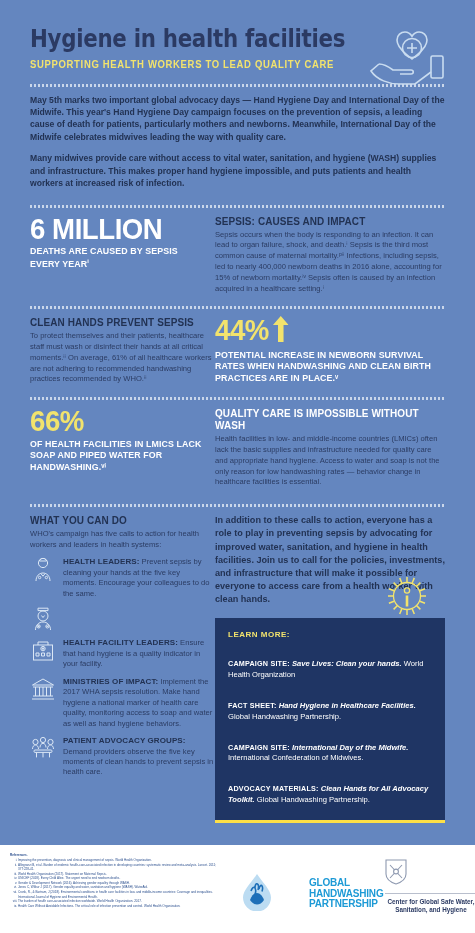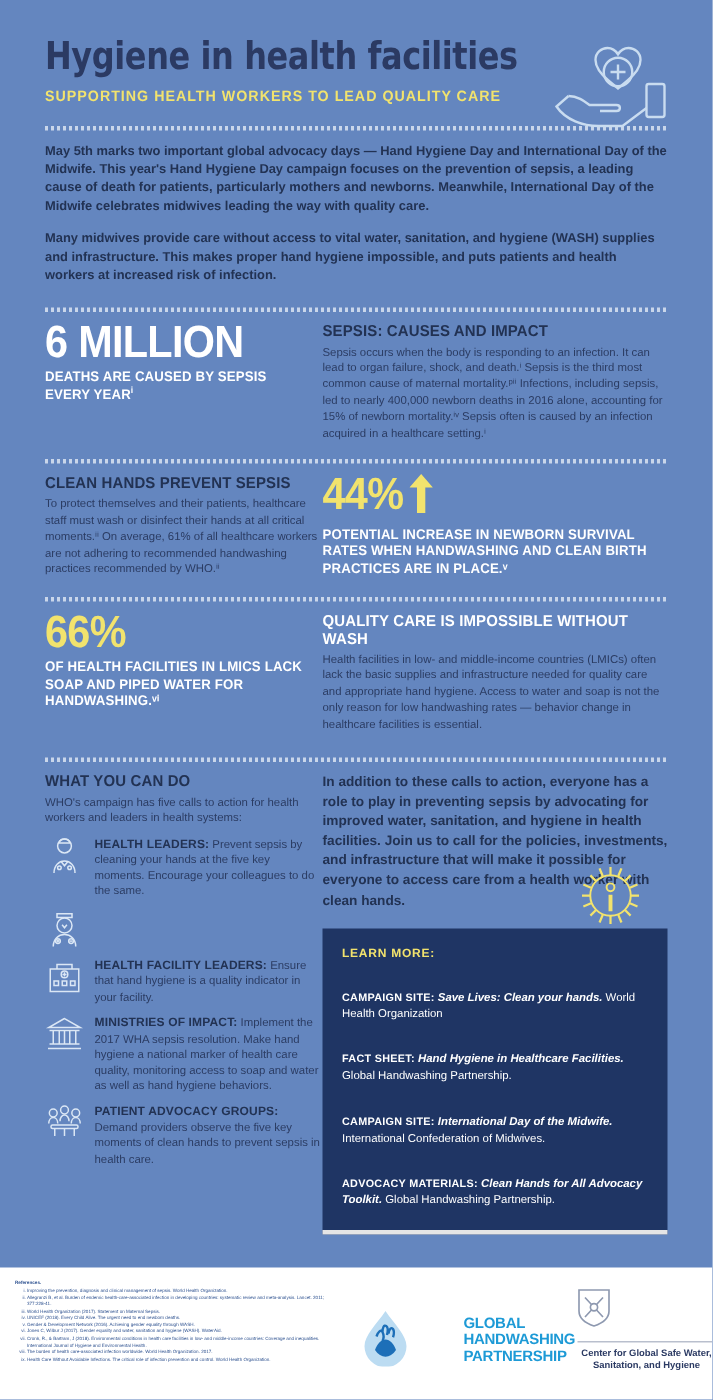"LEARN MORE:" .lmbox { border-bottom: 3px solid #e5e5e5 -> 3px solid #fde047 }
